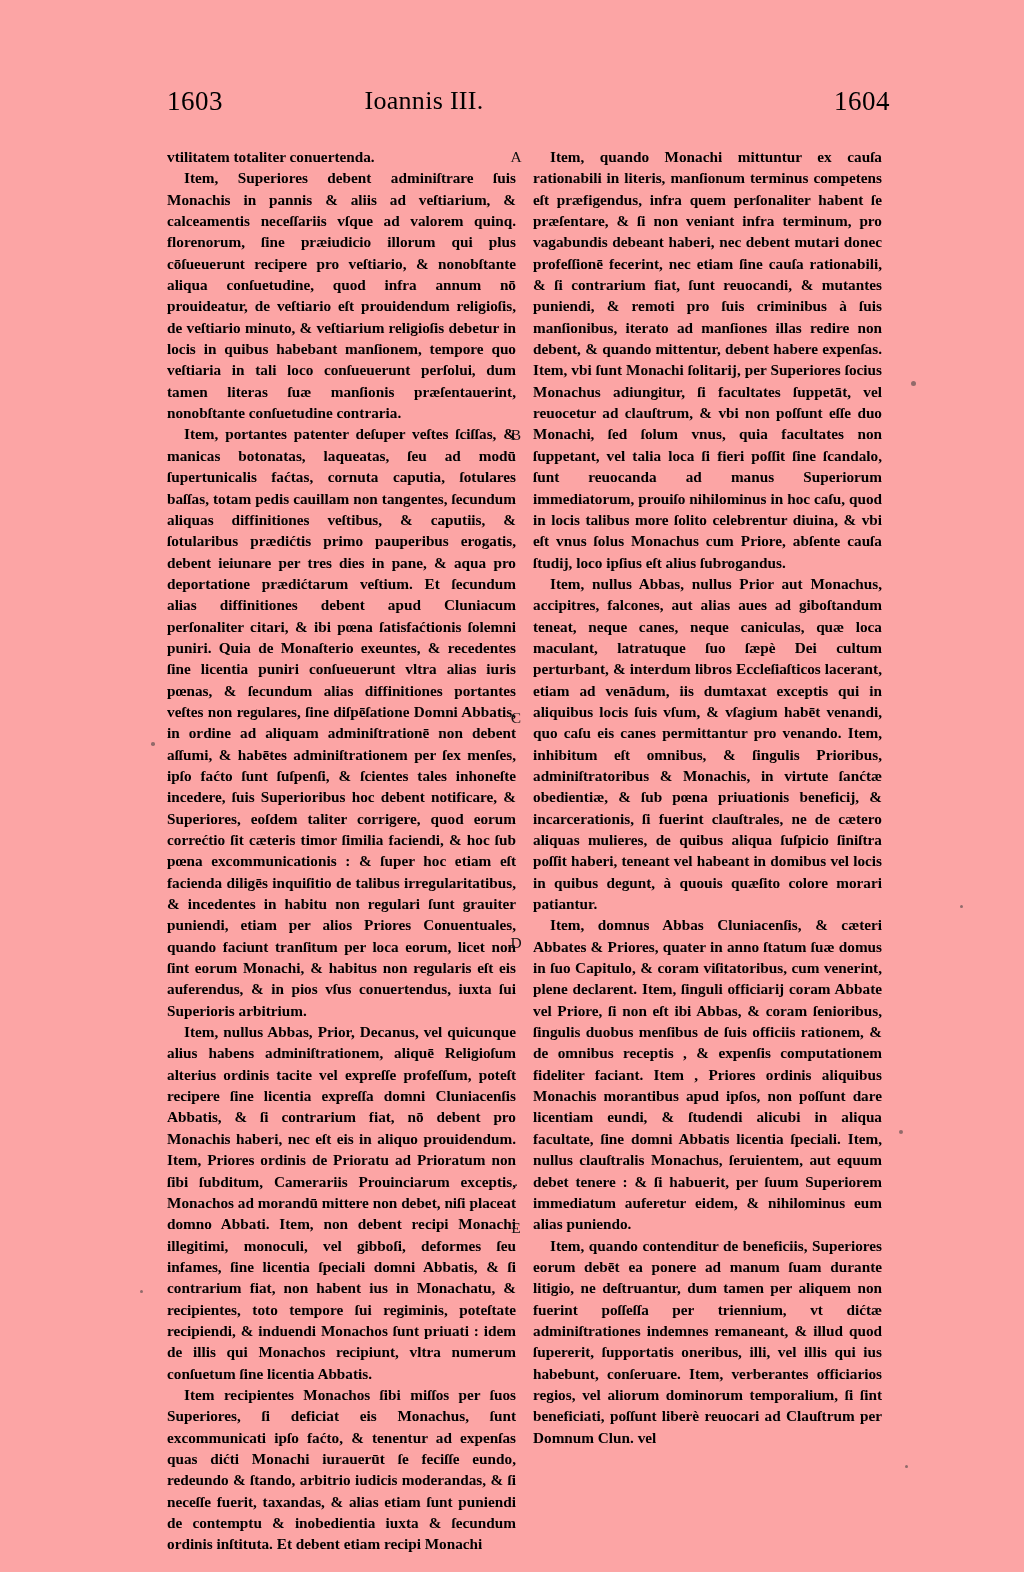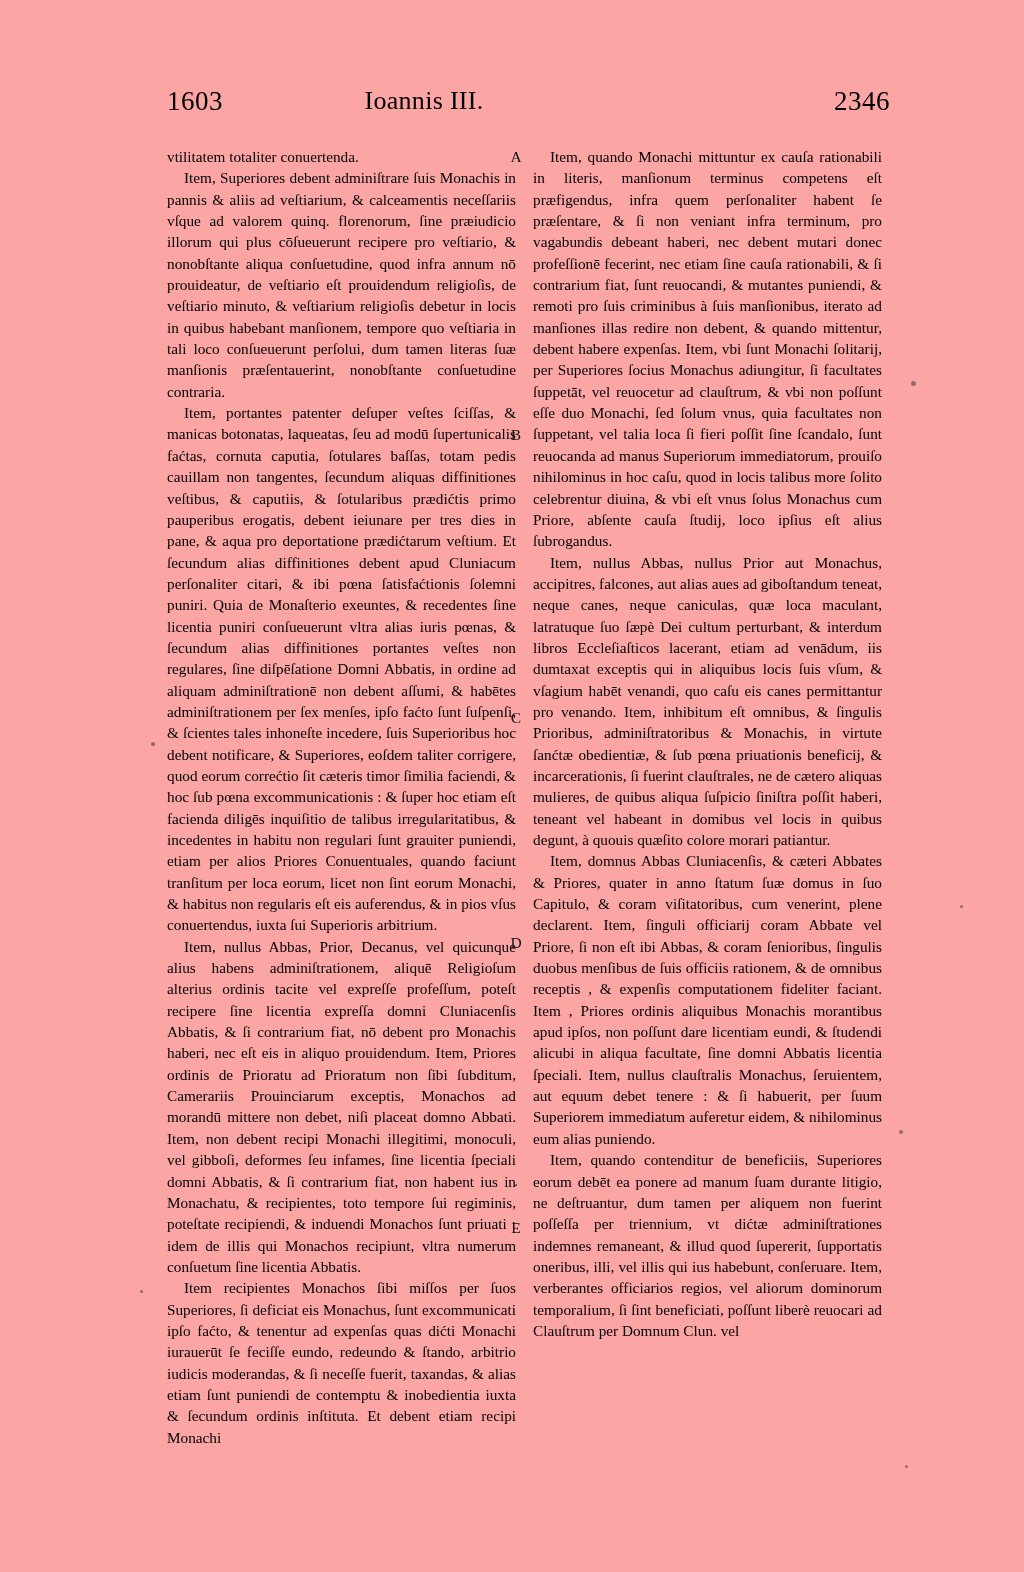"2346" div.folio { text: 2346 -> 1604 }
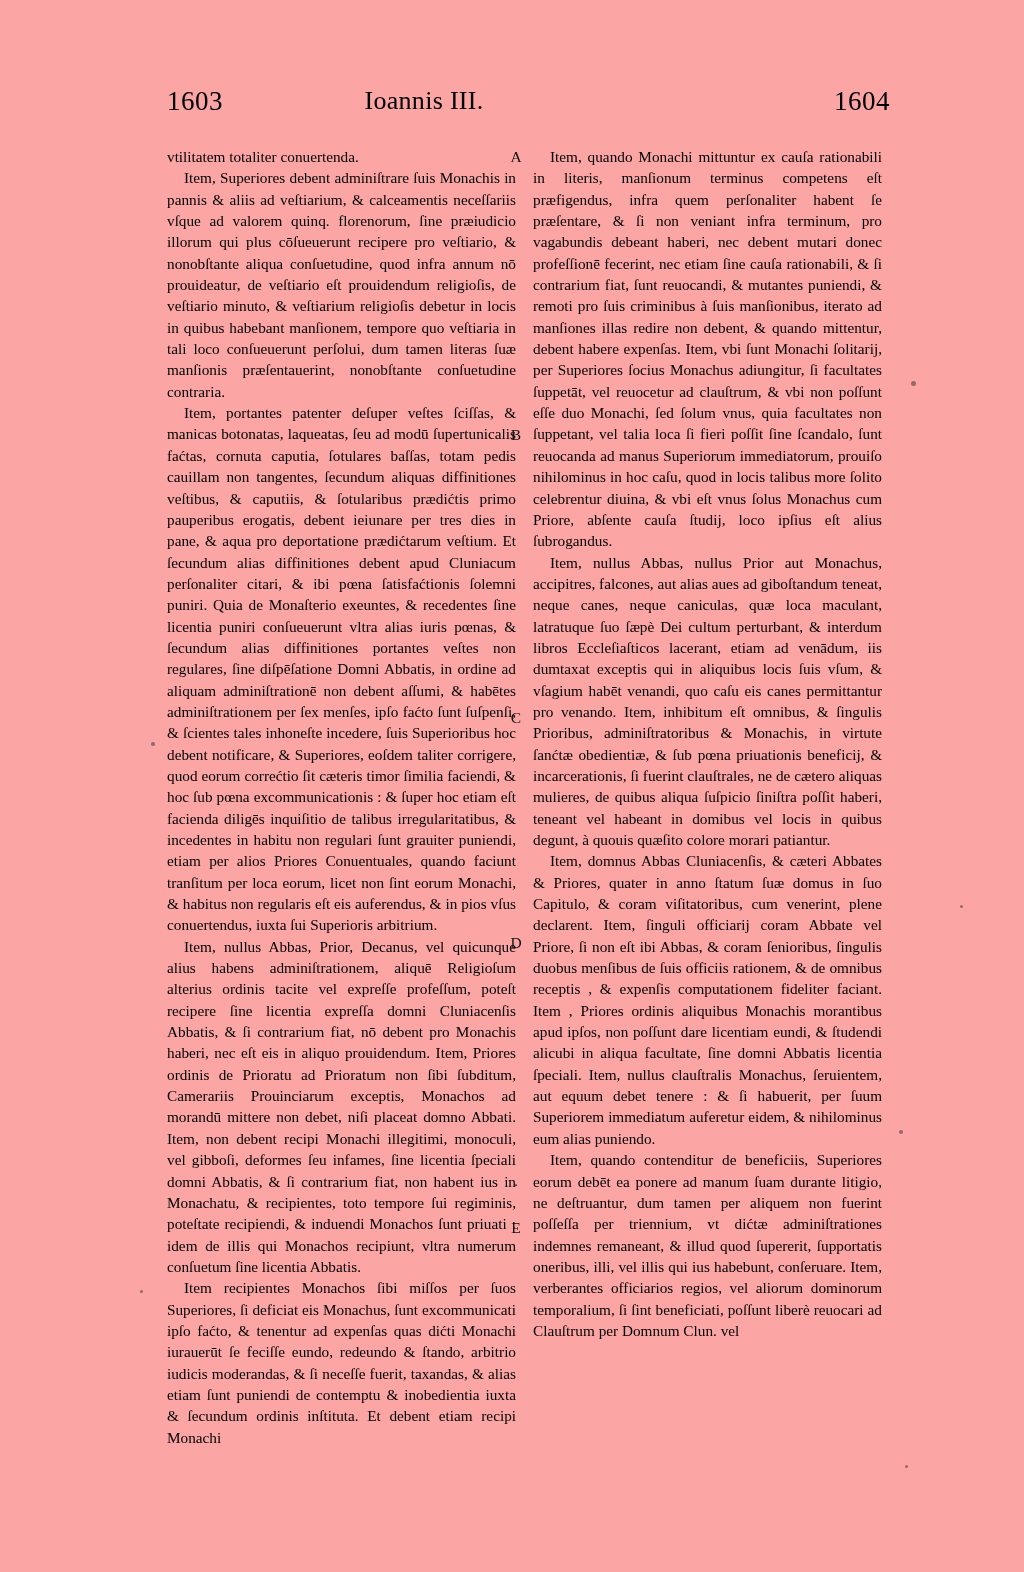"vtilitatem totaliter conuertenda." .col { font-weight: none -> bold }
